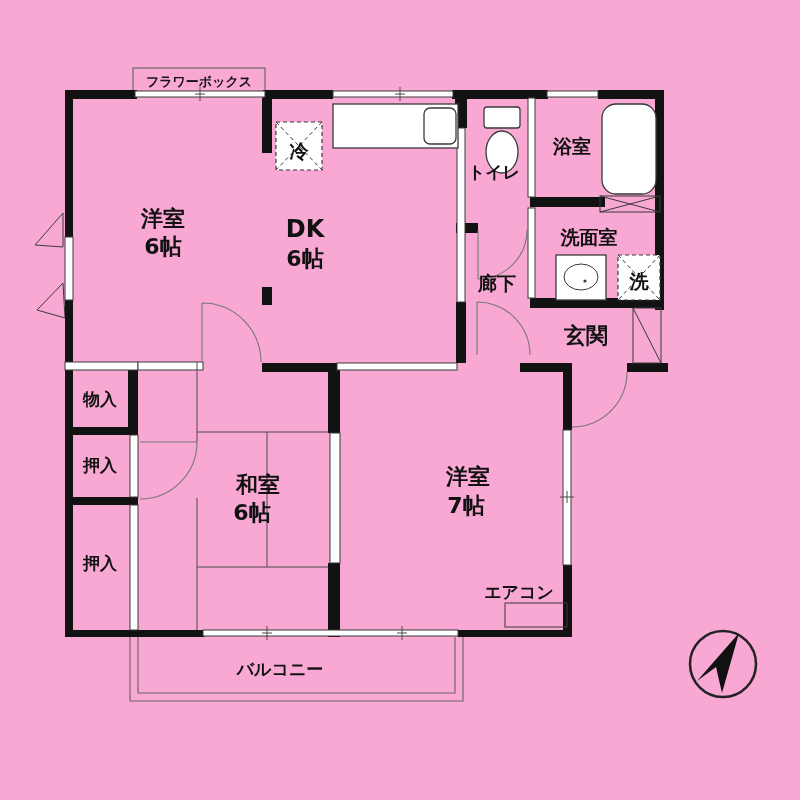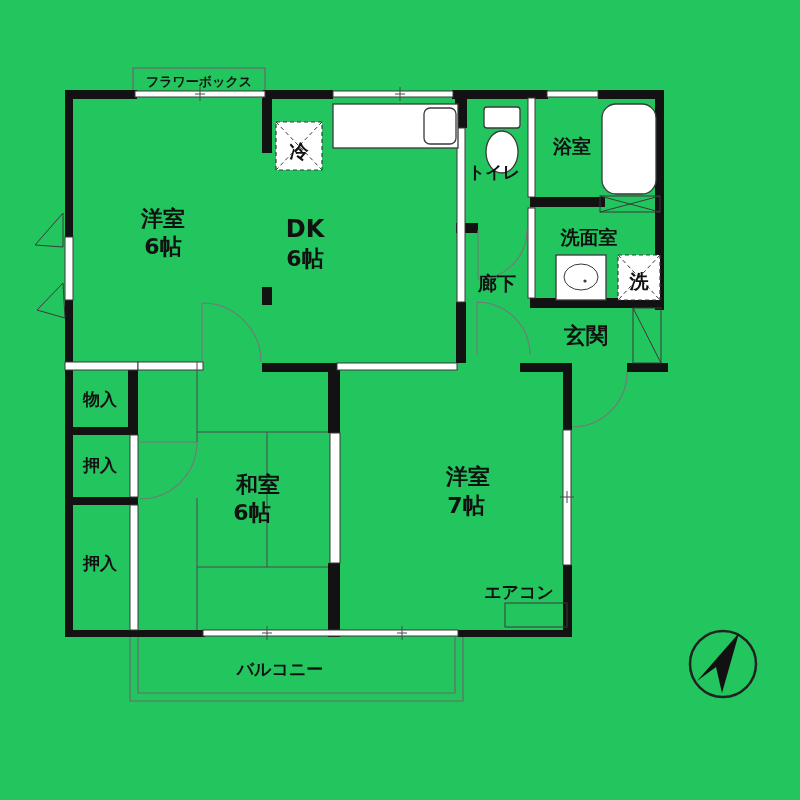"フラワーボックス" #canvas { background: #22c55e -> #f9a8d4 }
